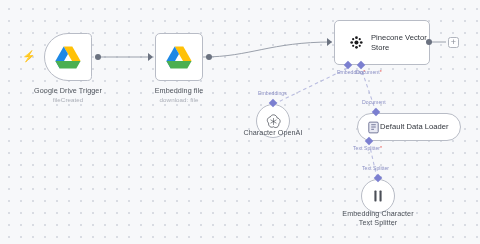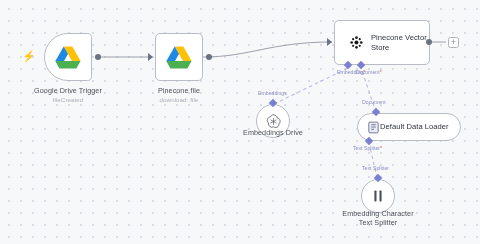"Pinecone file" span { text: Pinecone -> Embedding }
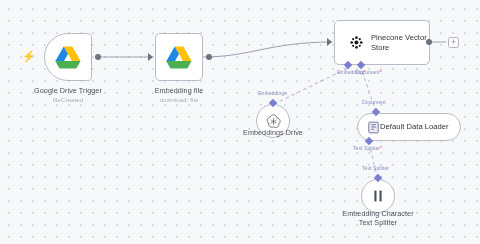"Embeddings Drive" span { text: Embeddings Drive -> Character OpenAI }
